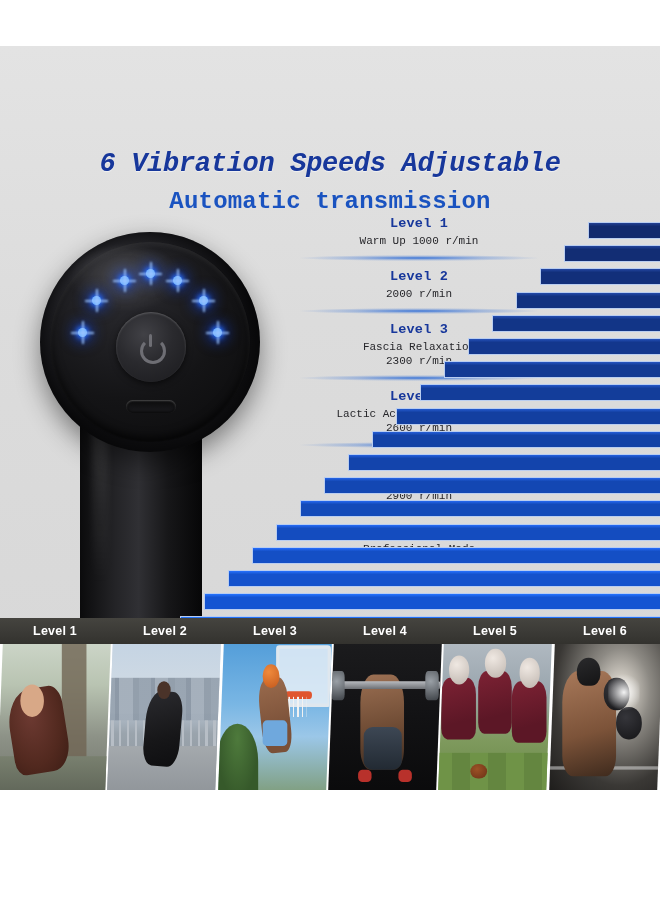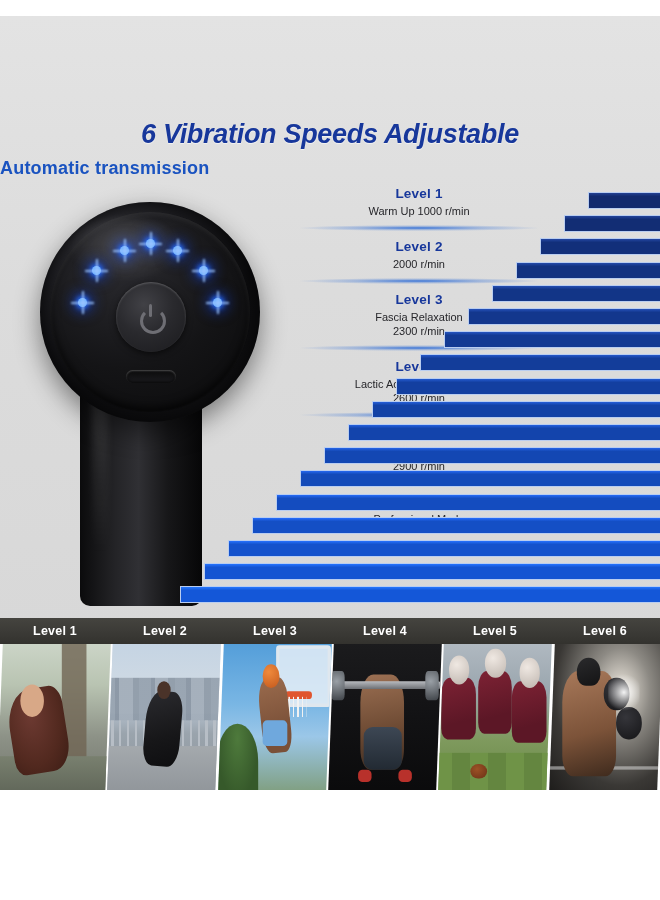"6 Vibration Speeds Adjustable" .panel { font-family: none -> Liberation Mono, monospace; top: 16px -> 46px }
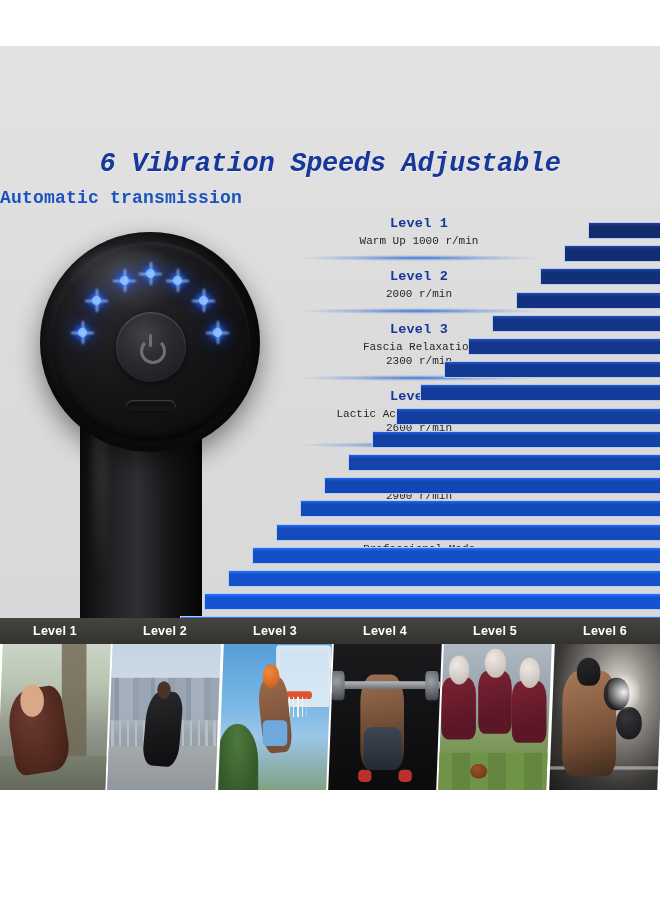"Automatic transmission" .subtitle { font-size: 18px -> 24px; text-align: none -> center }
